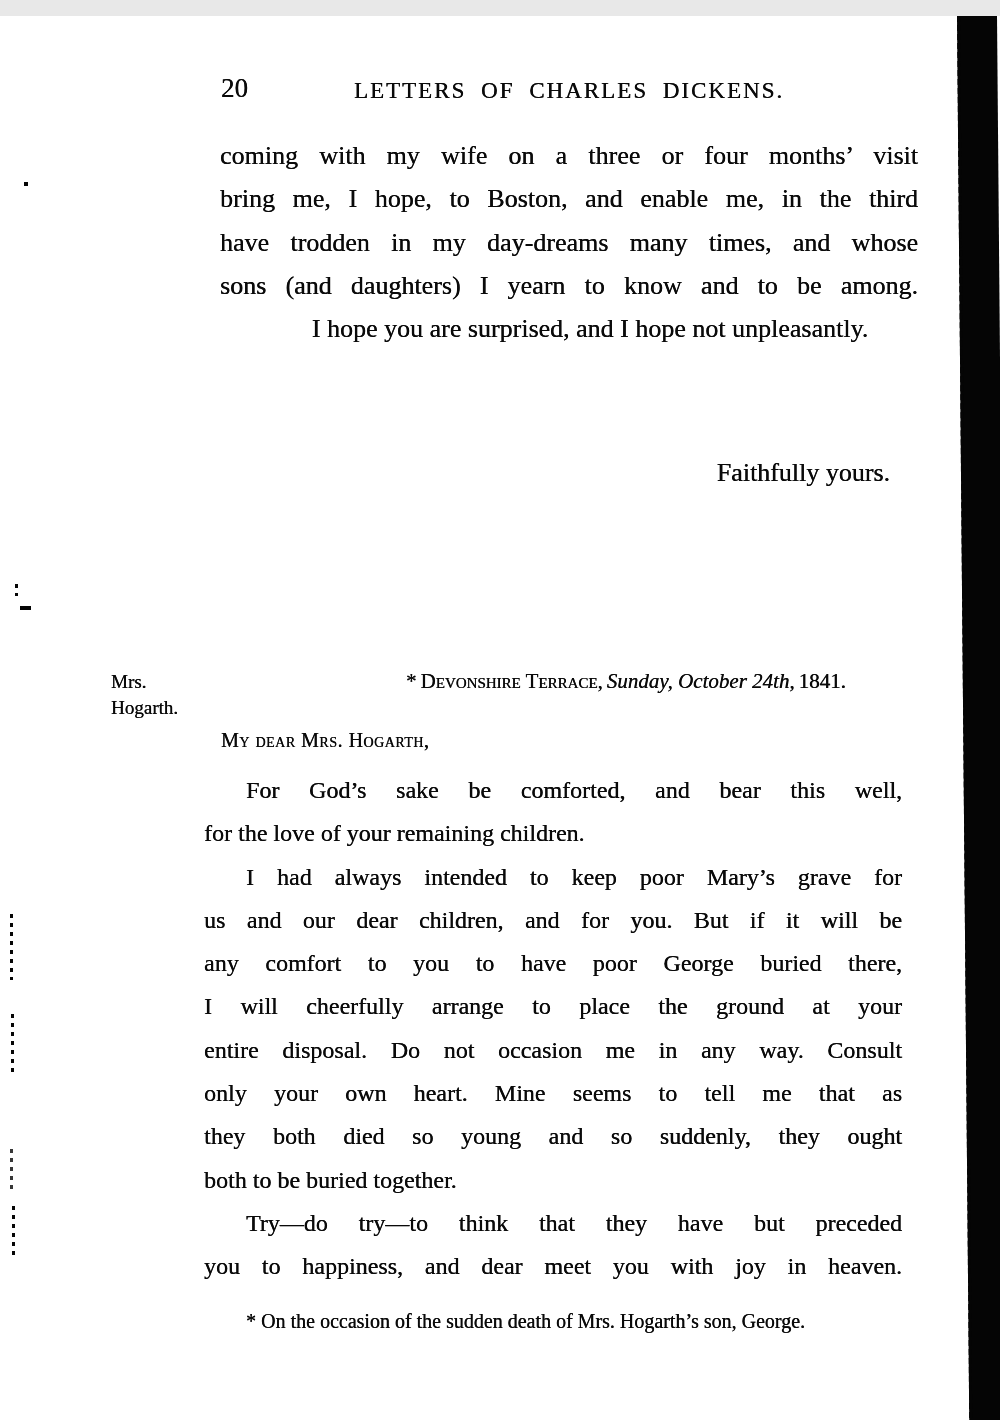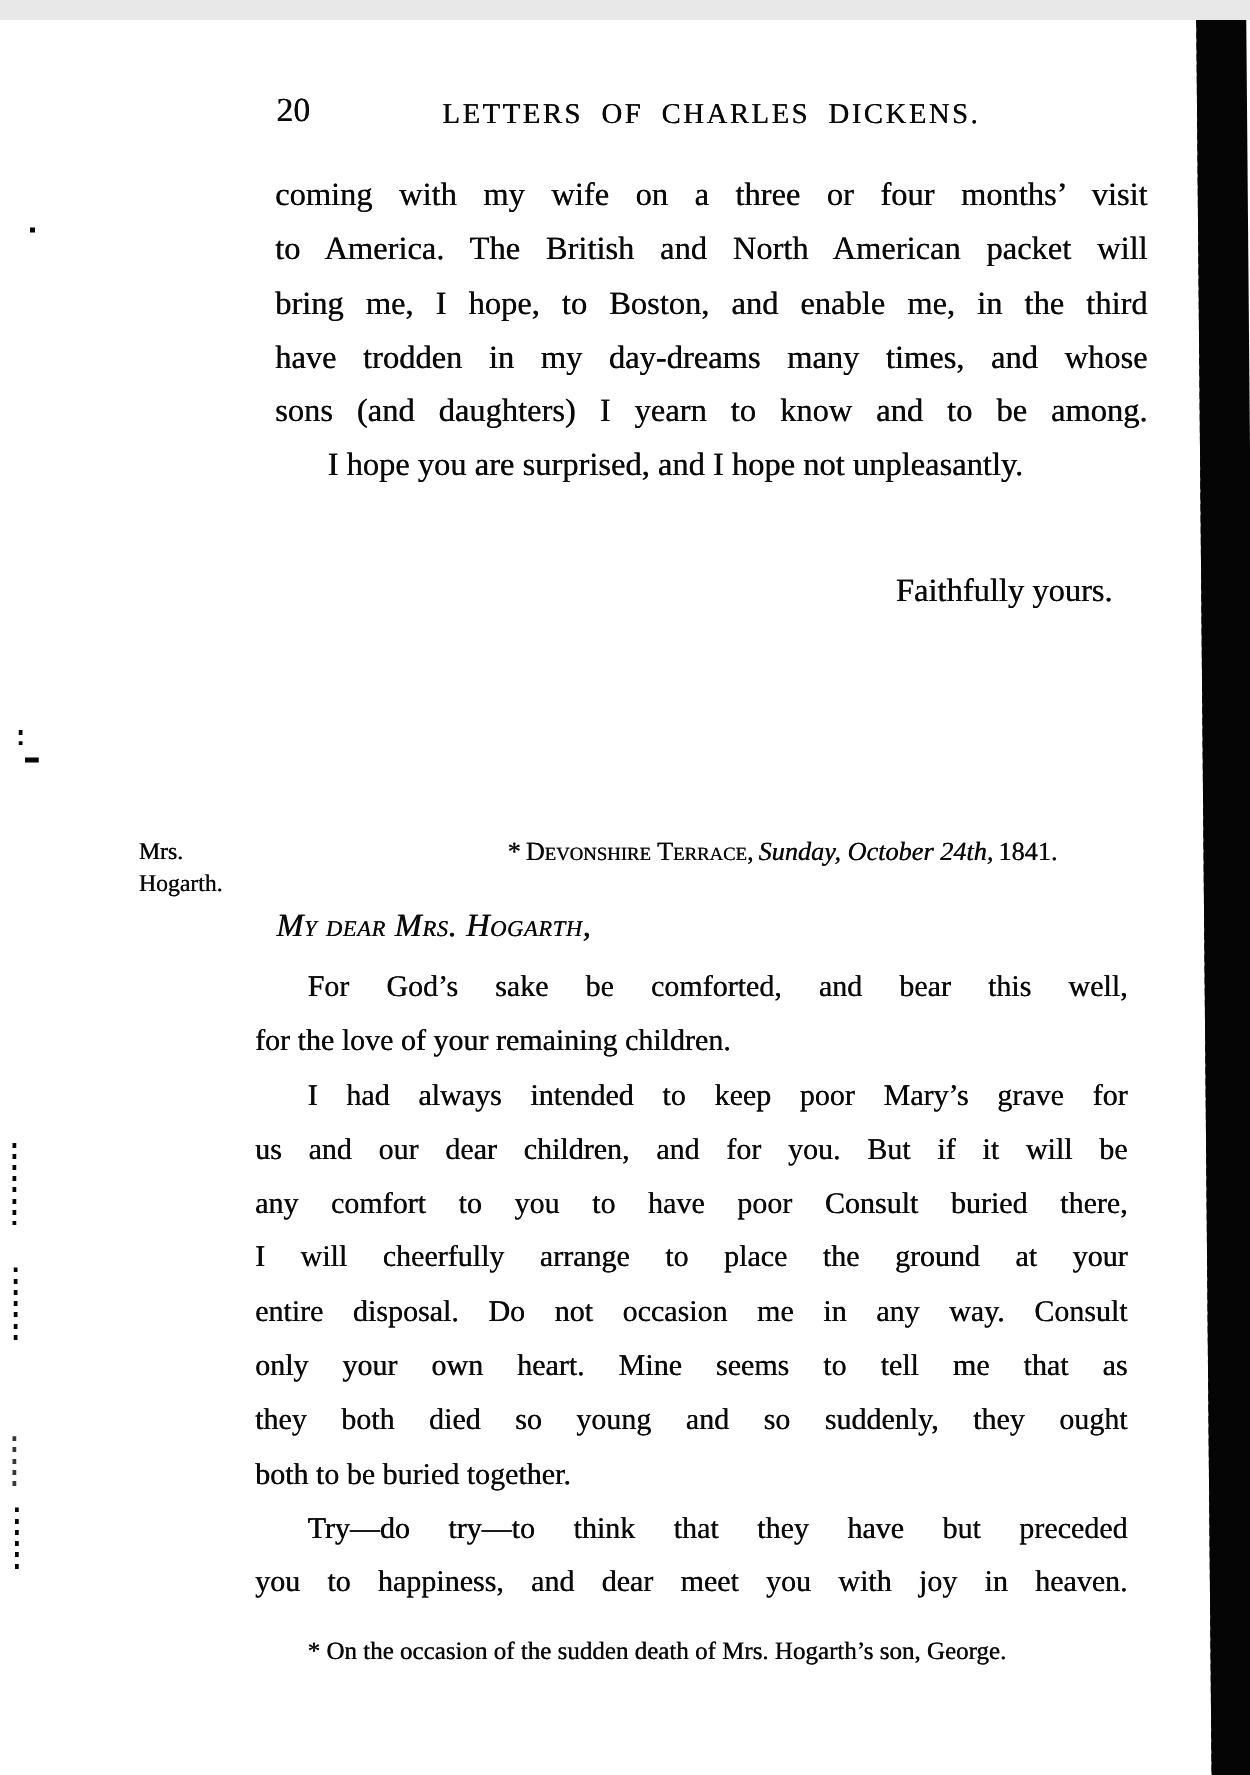"to America. The British and" div.line { html: <div>to America. The British and North American packet will</div> -> none }
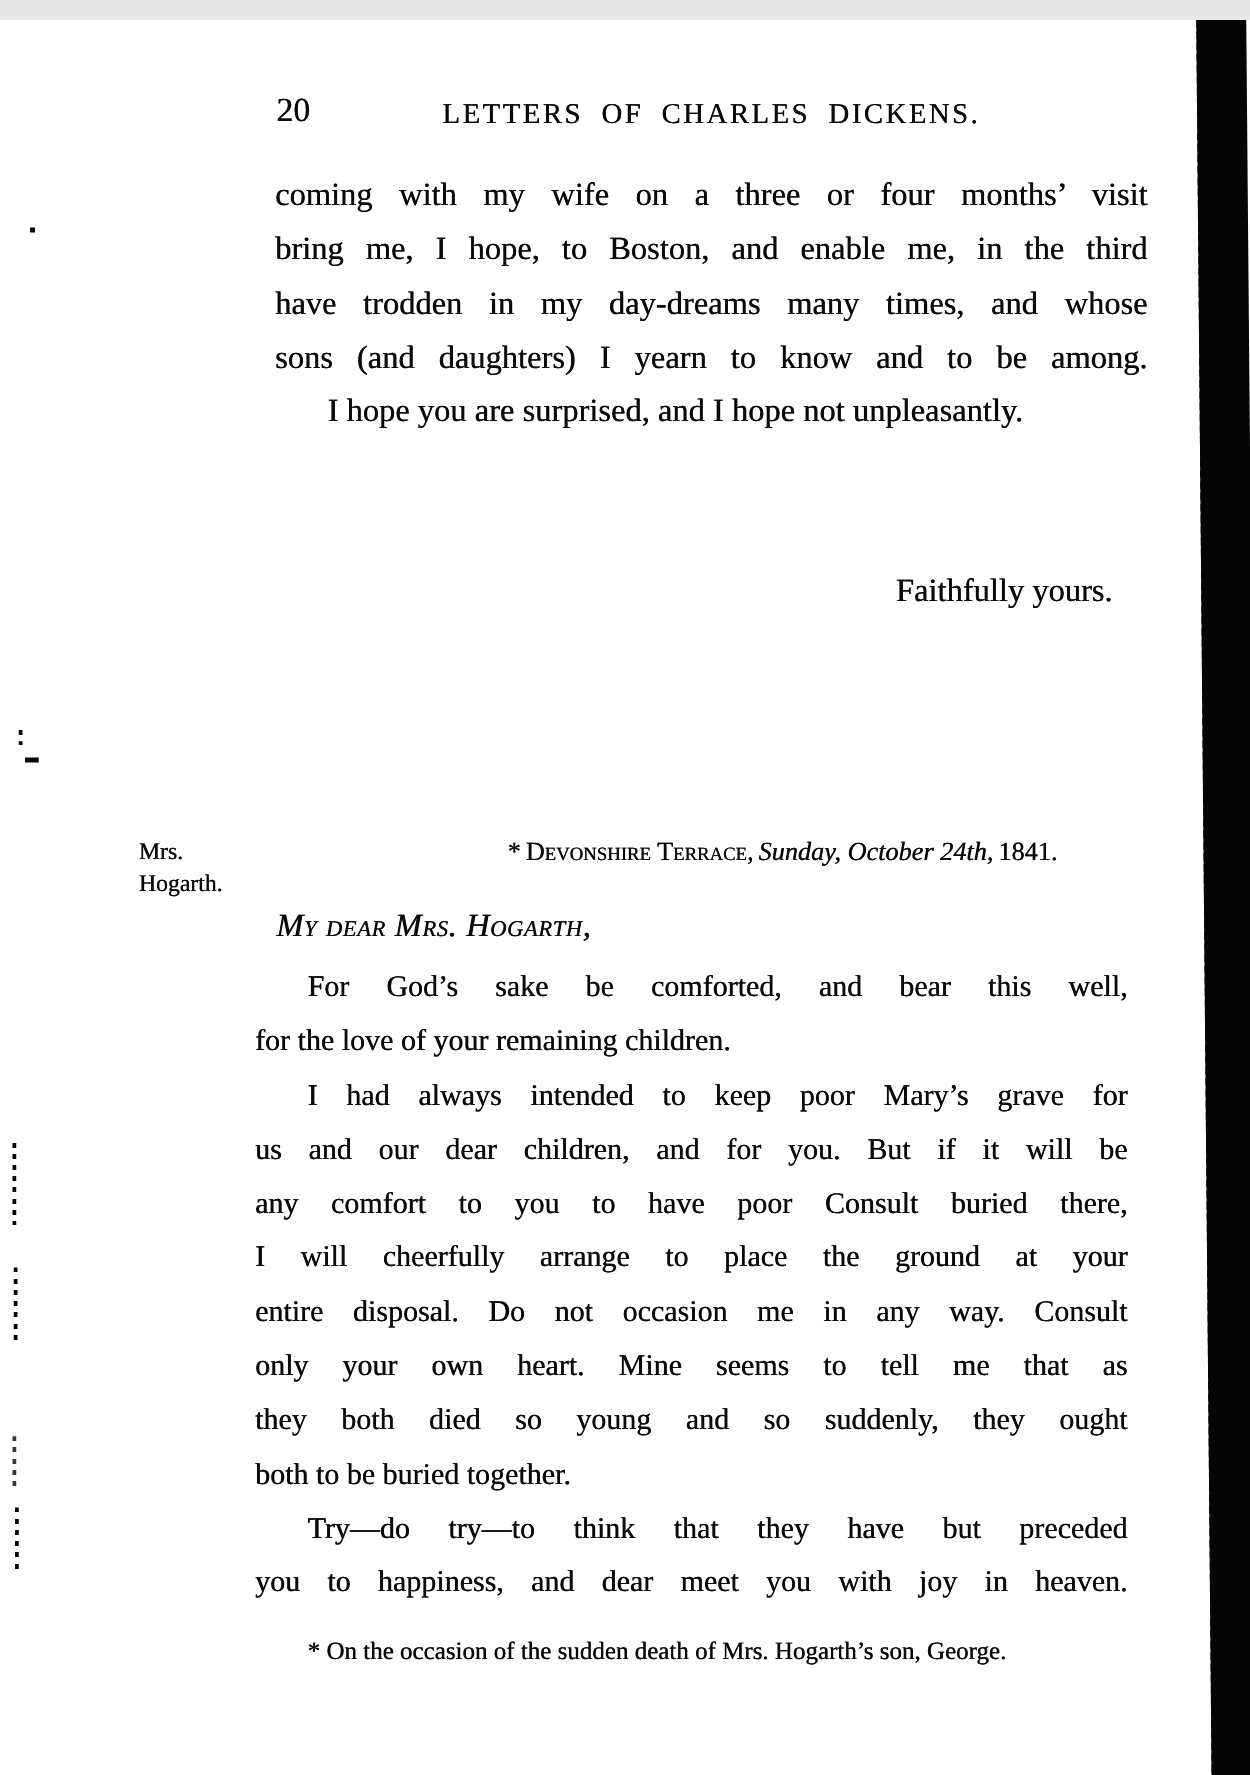"I hope you are surprised," .line.indent { text-align: none -> center }
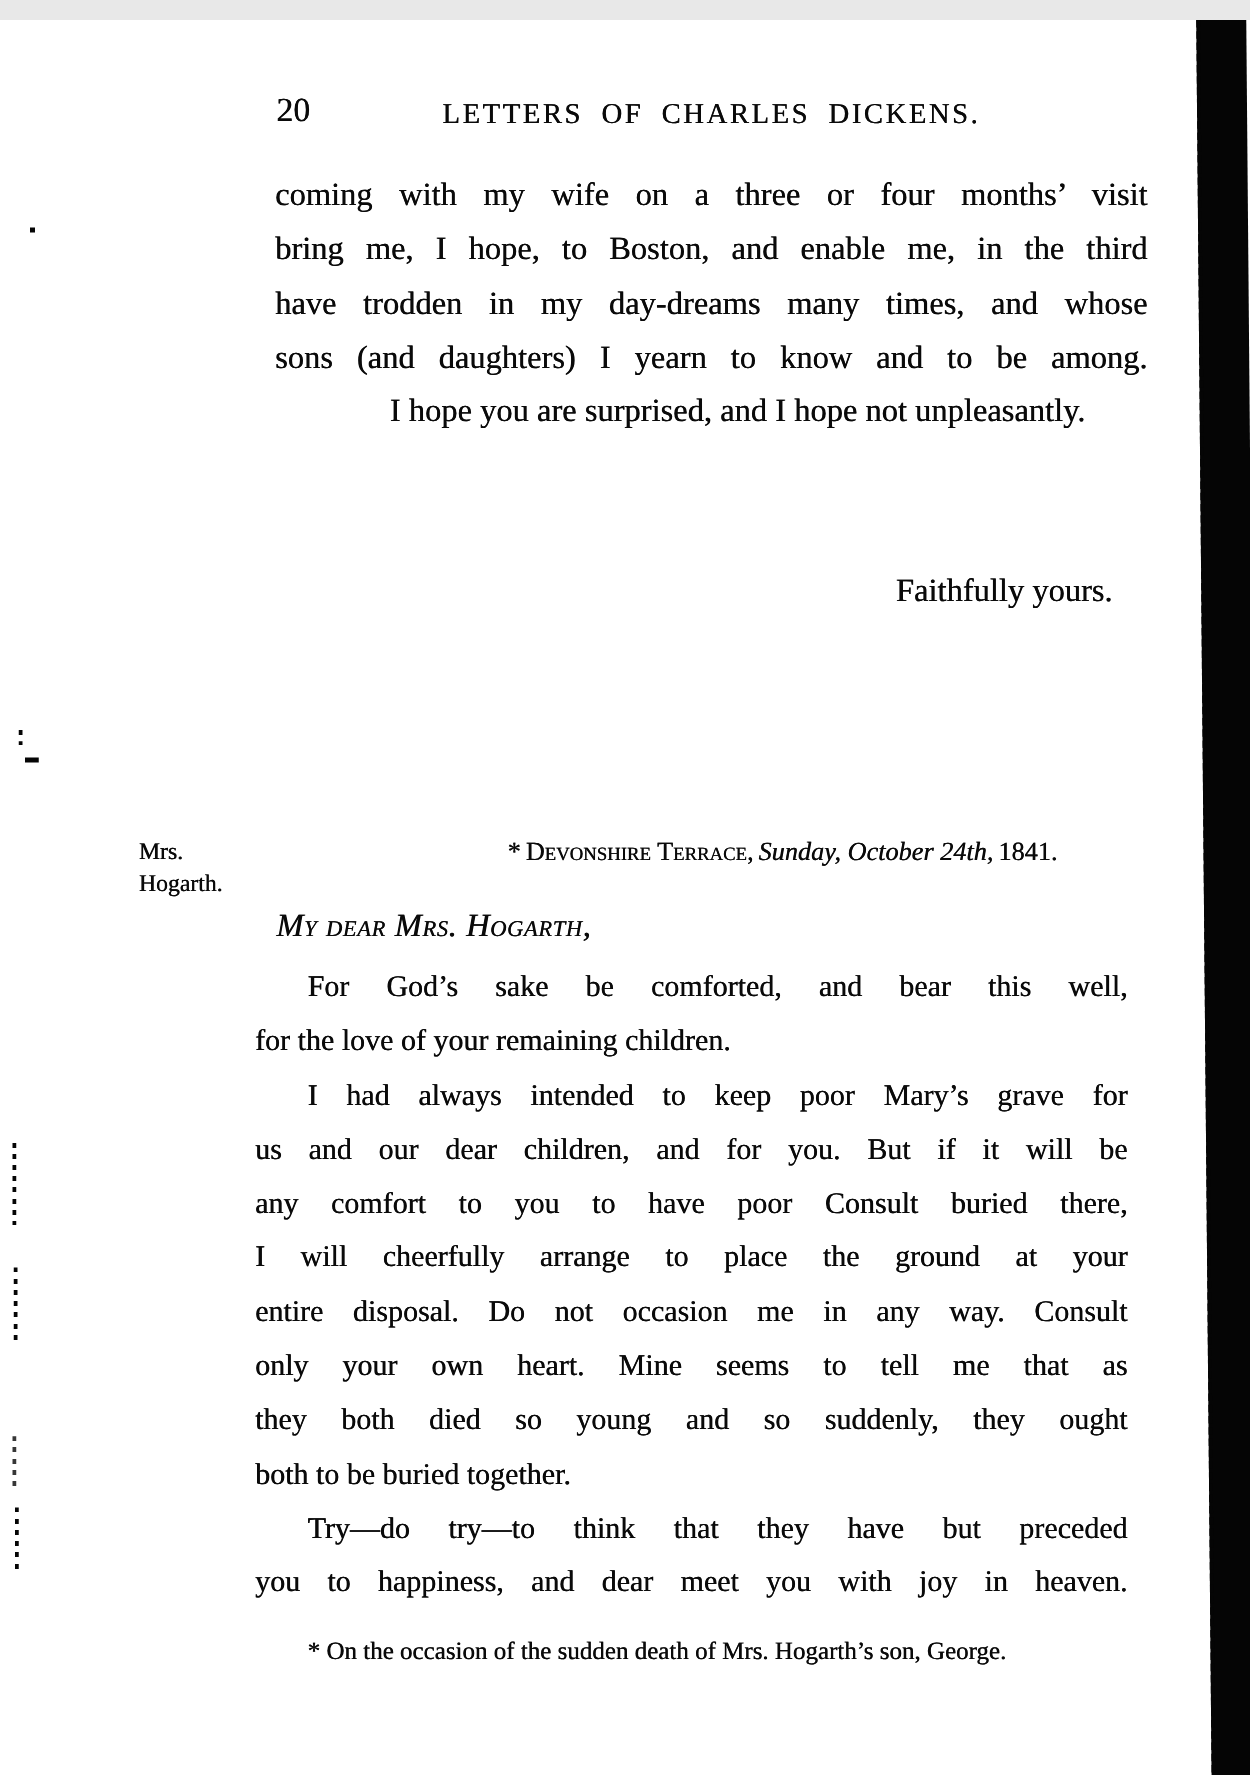"My dear Mrs. Hogarth," .salutation { font-size: 26px -> 20px; font-style: italic -> none }
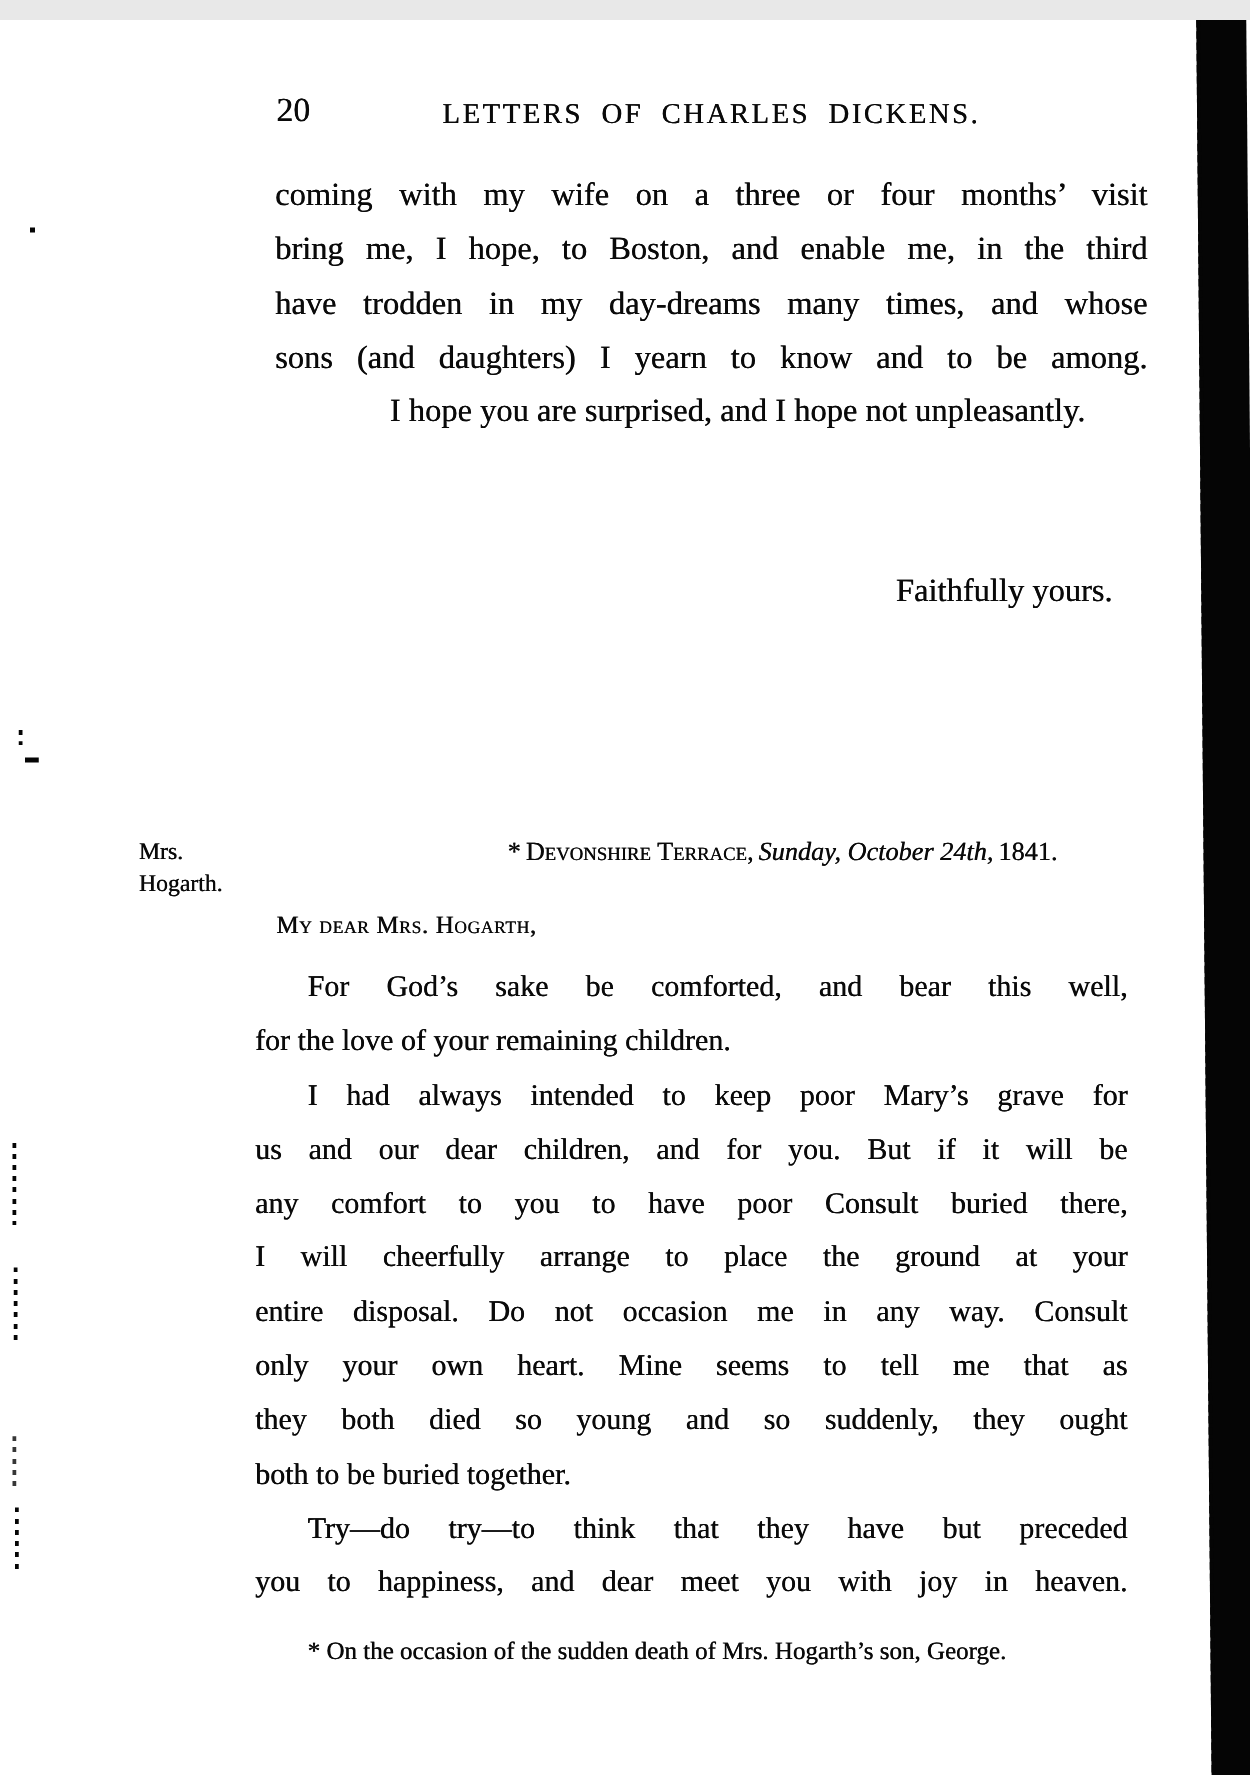"any comfort to you to" div.line { text: Consult -> George }
